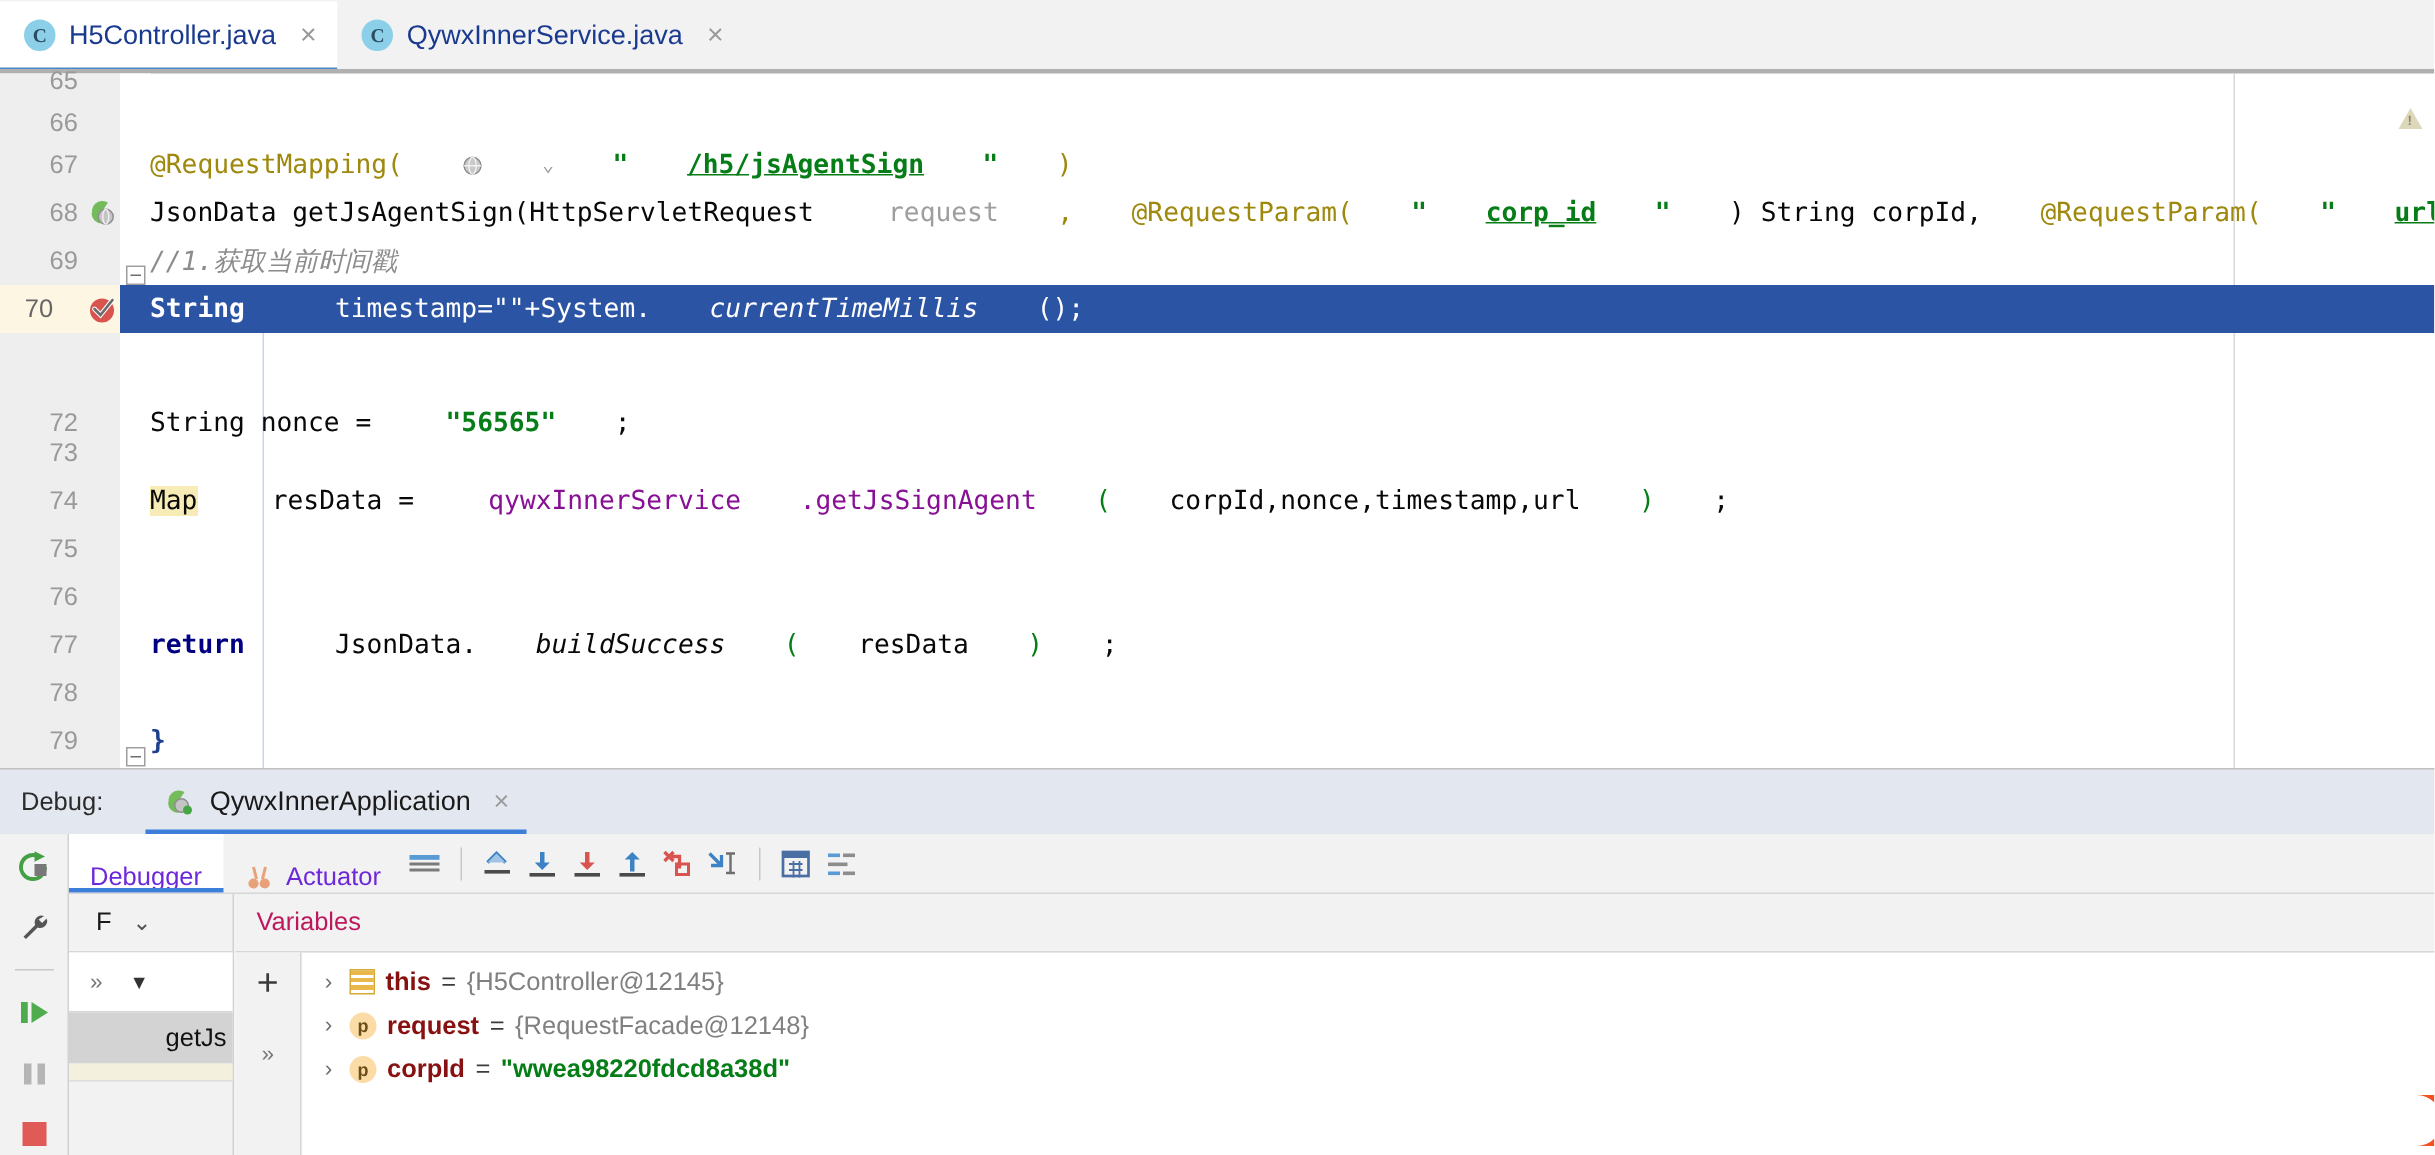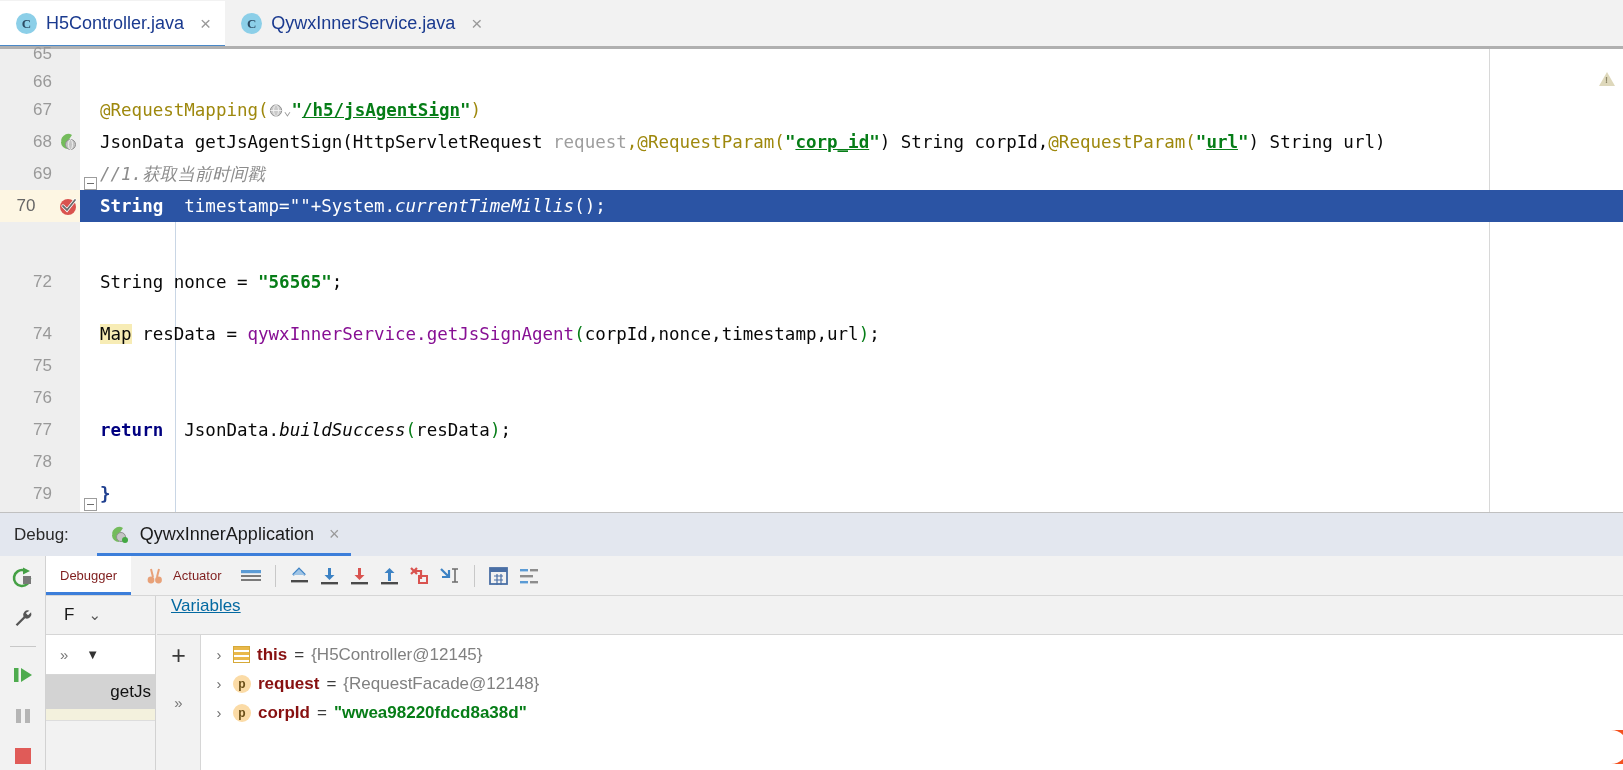"@RequestMapping(" .code { gap: none -> 39px }
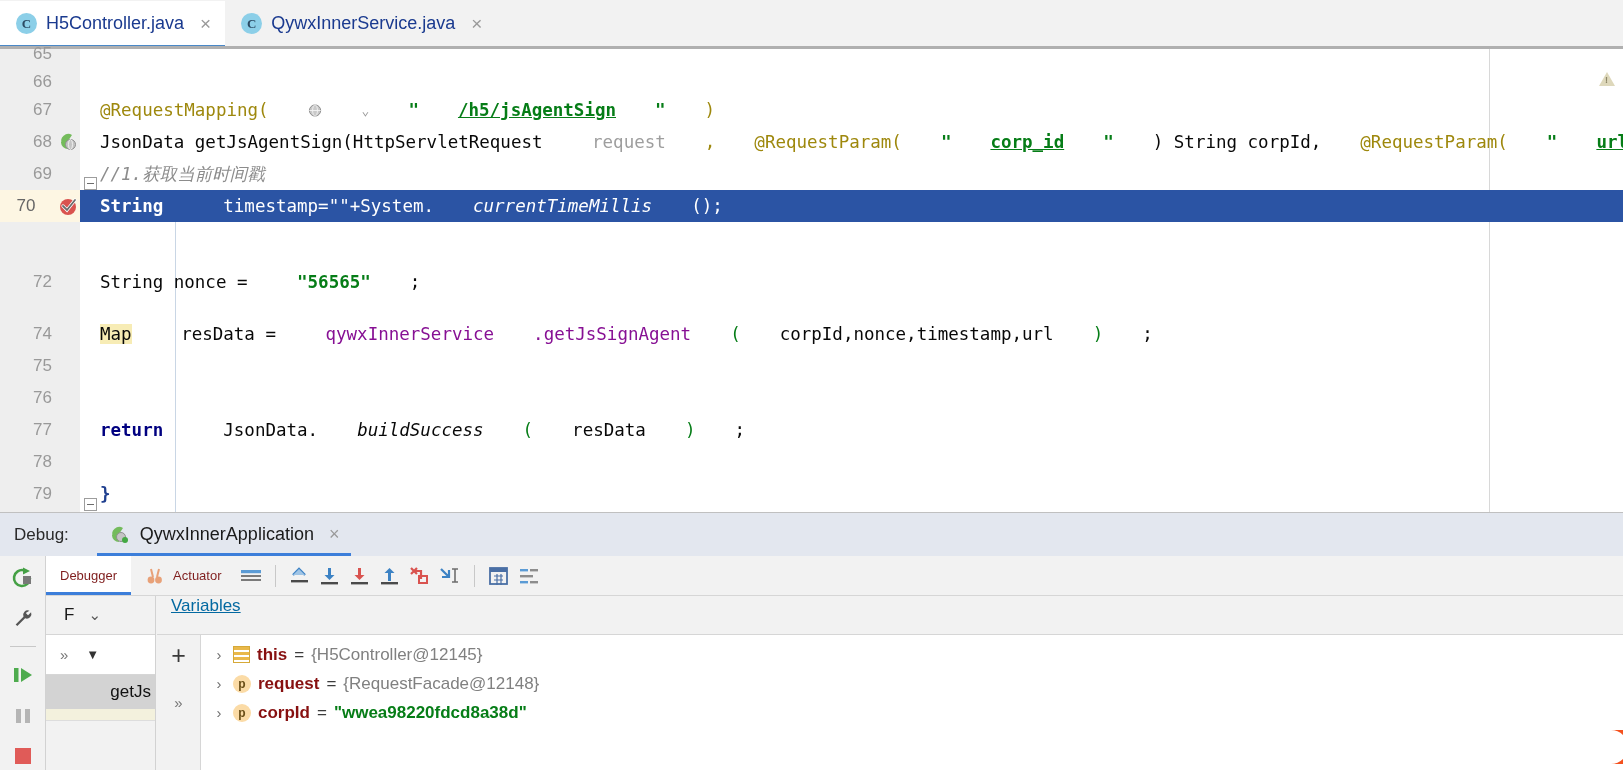"73" div.line { html: none -> <div> <div>73</div> <div></div> <div></div> </div> }
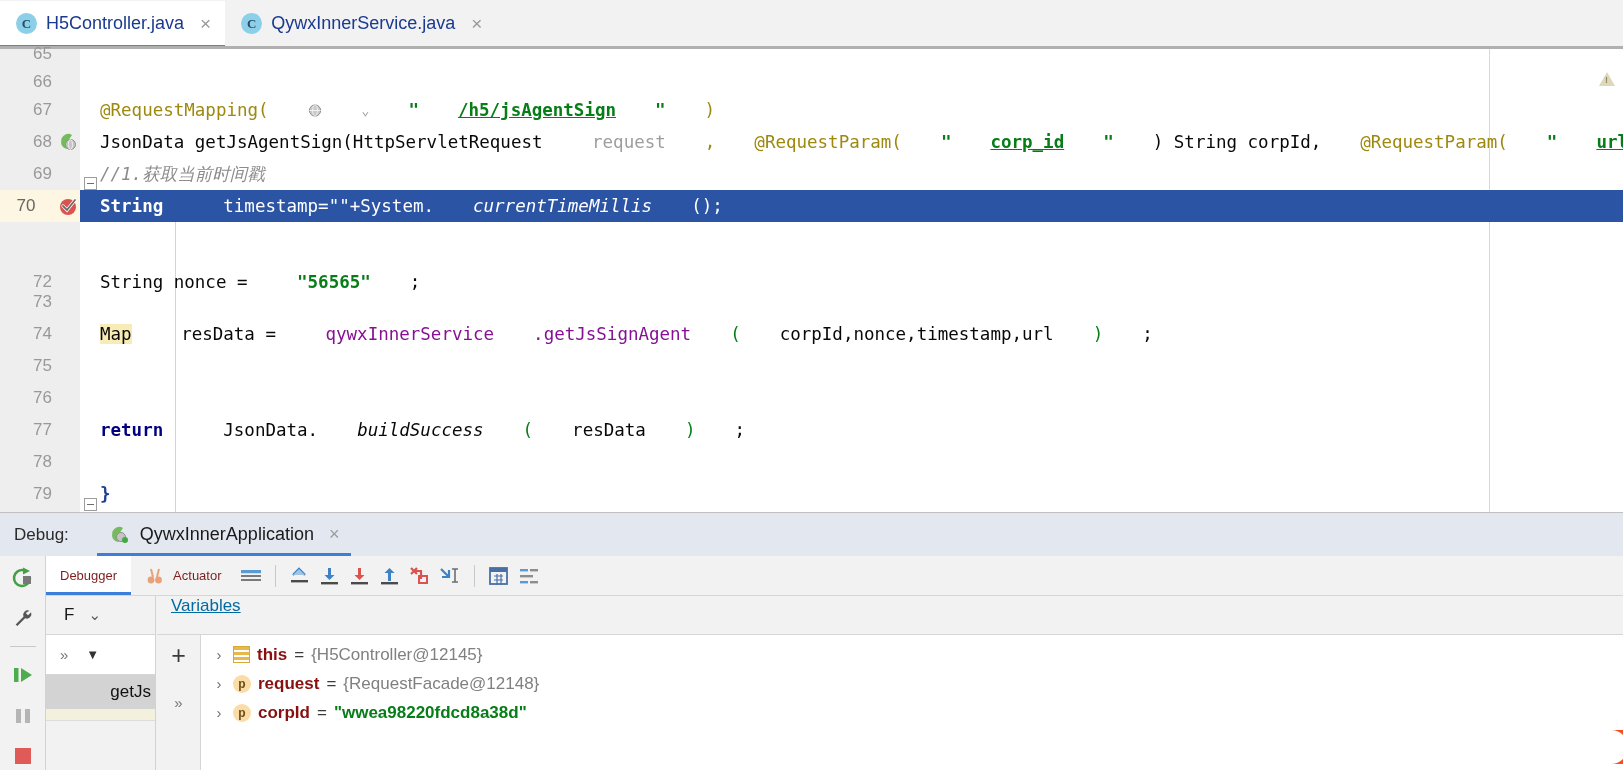"Debugger" .dbg-tab { align-items: center -> flex-end; color: #7f1d1d -> #6d28d9; font-size: 13px -> 17px }
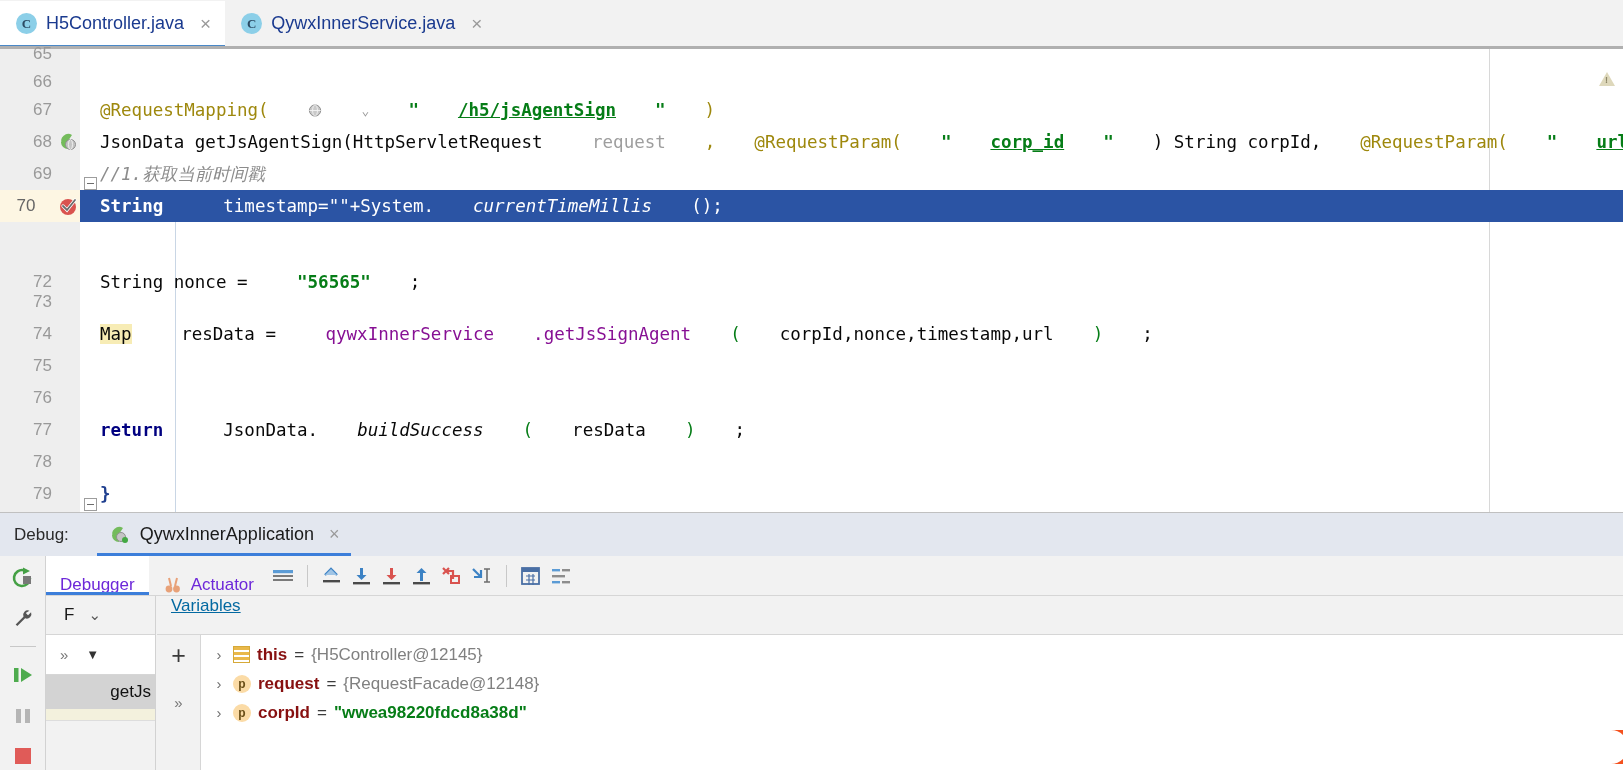"Variables" .vars-head { align-items: none -> center; color: #0369a1 -> #be185d; text-decoration: underline -> none }
